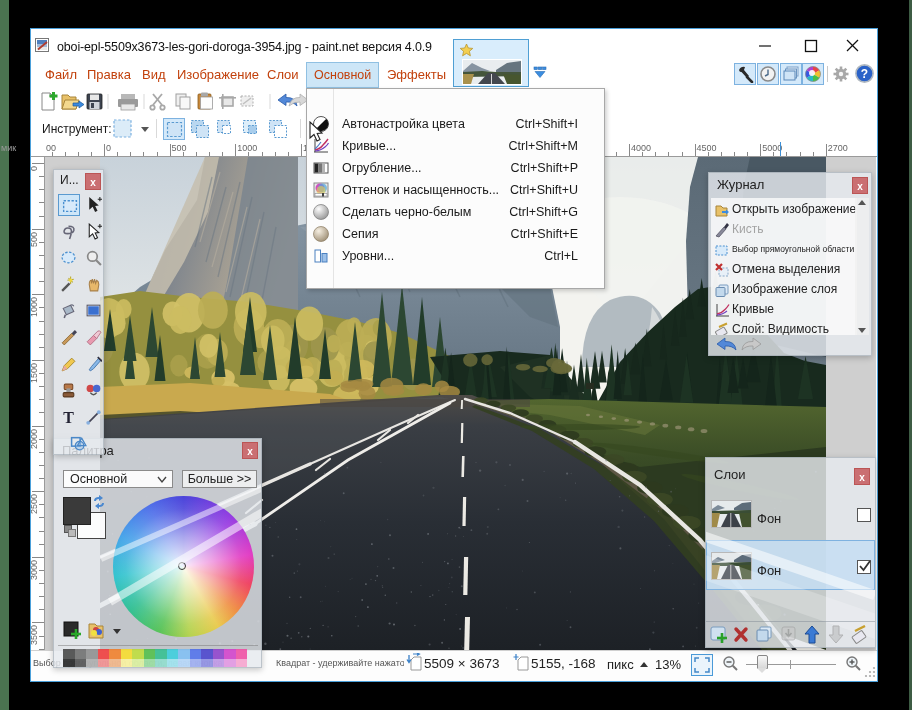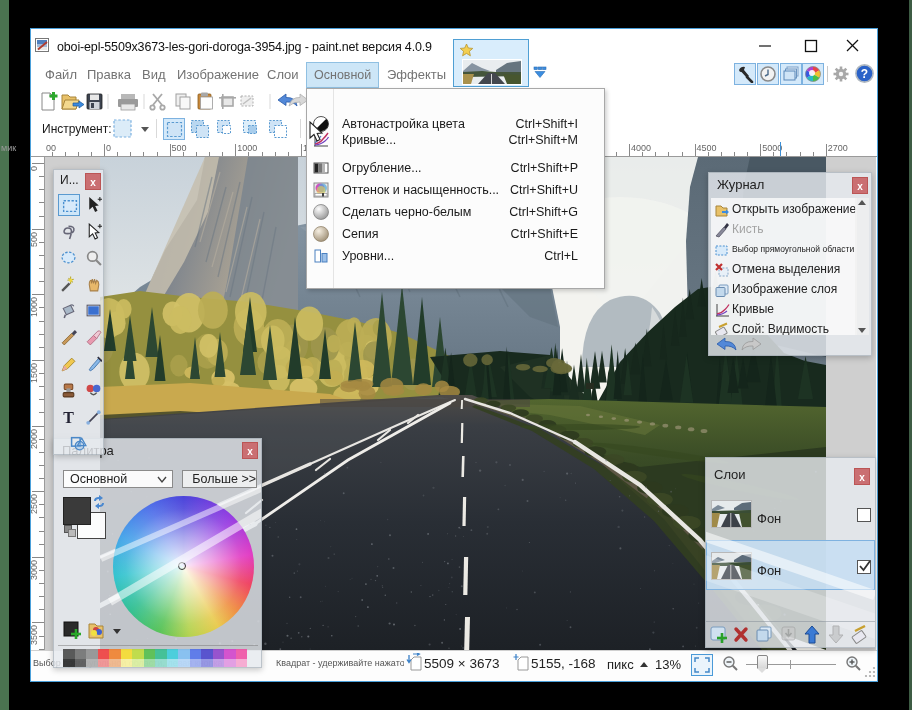"Файл" .mi { color: #737373 -> #c2410c }
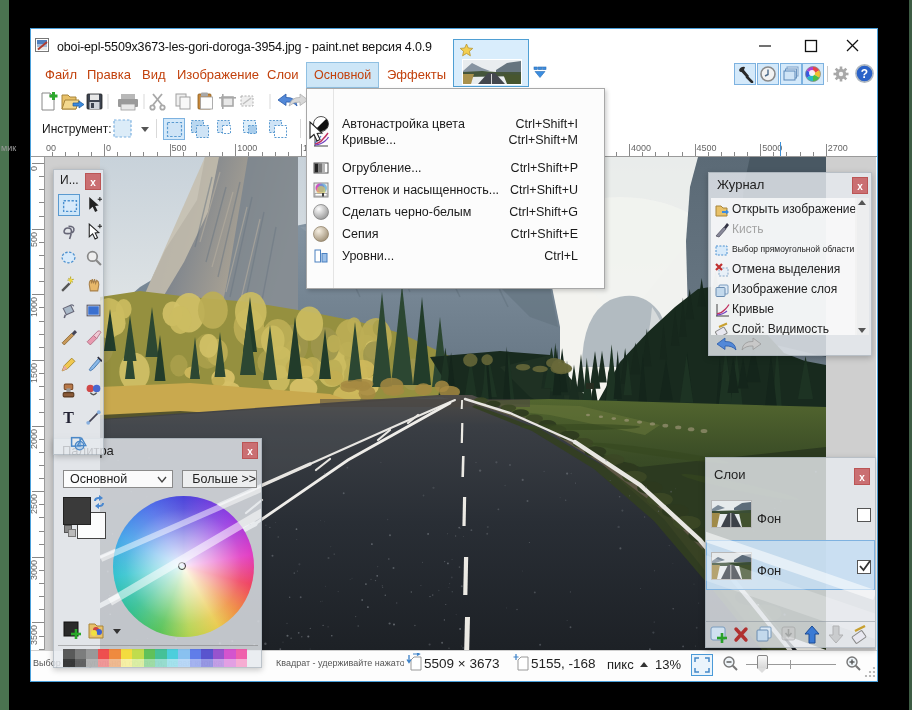"Кривые..." div.dmrow { top: 40px -> 46px }
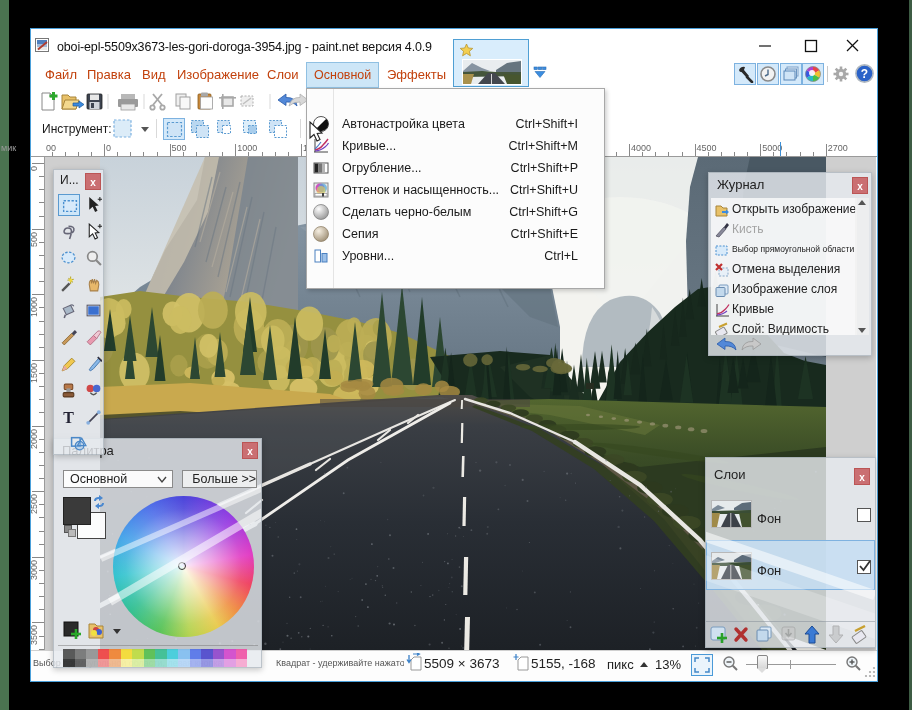"Больше >>" div { text-align: right -> center }
